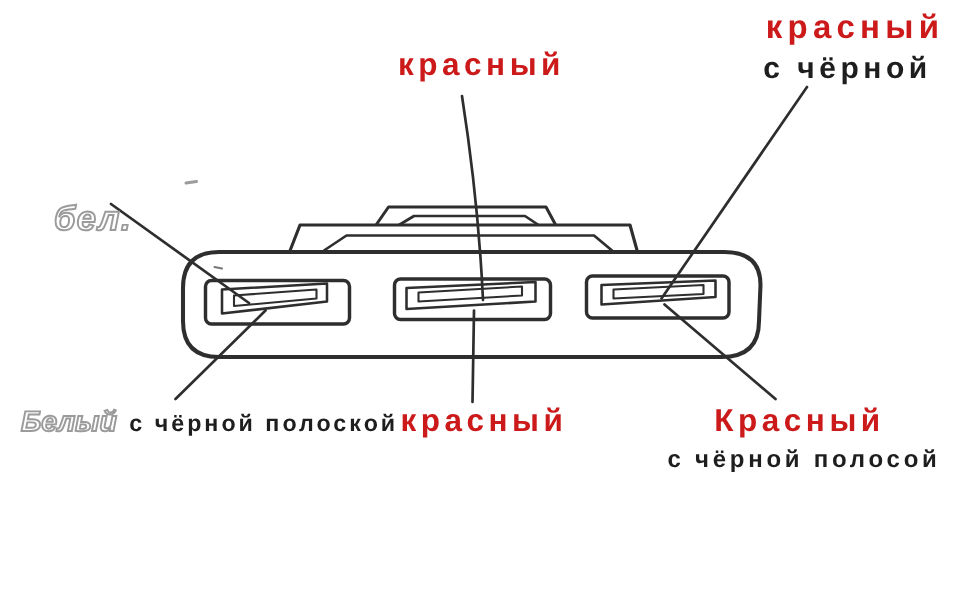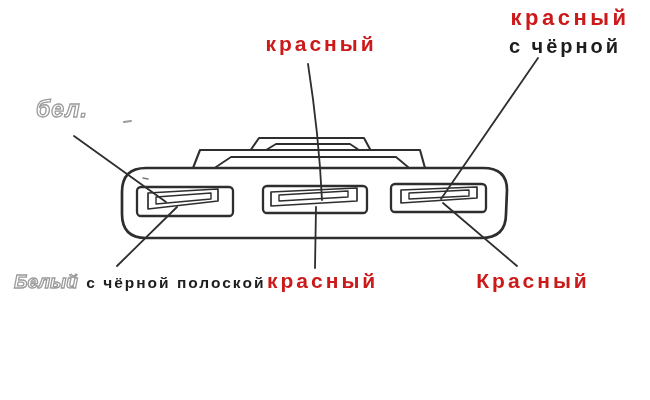"бел." .outline-txt { margin-top: none -> 36px }
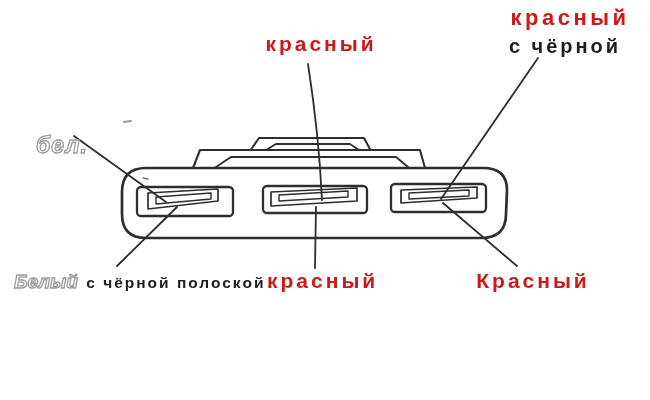"с чёрной полосой" div.lbl { html: none -> <div>с чёрной полосой</div> }
